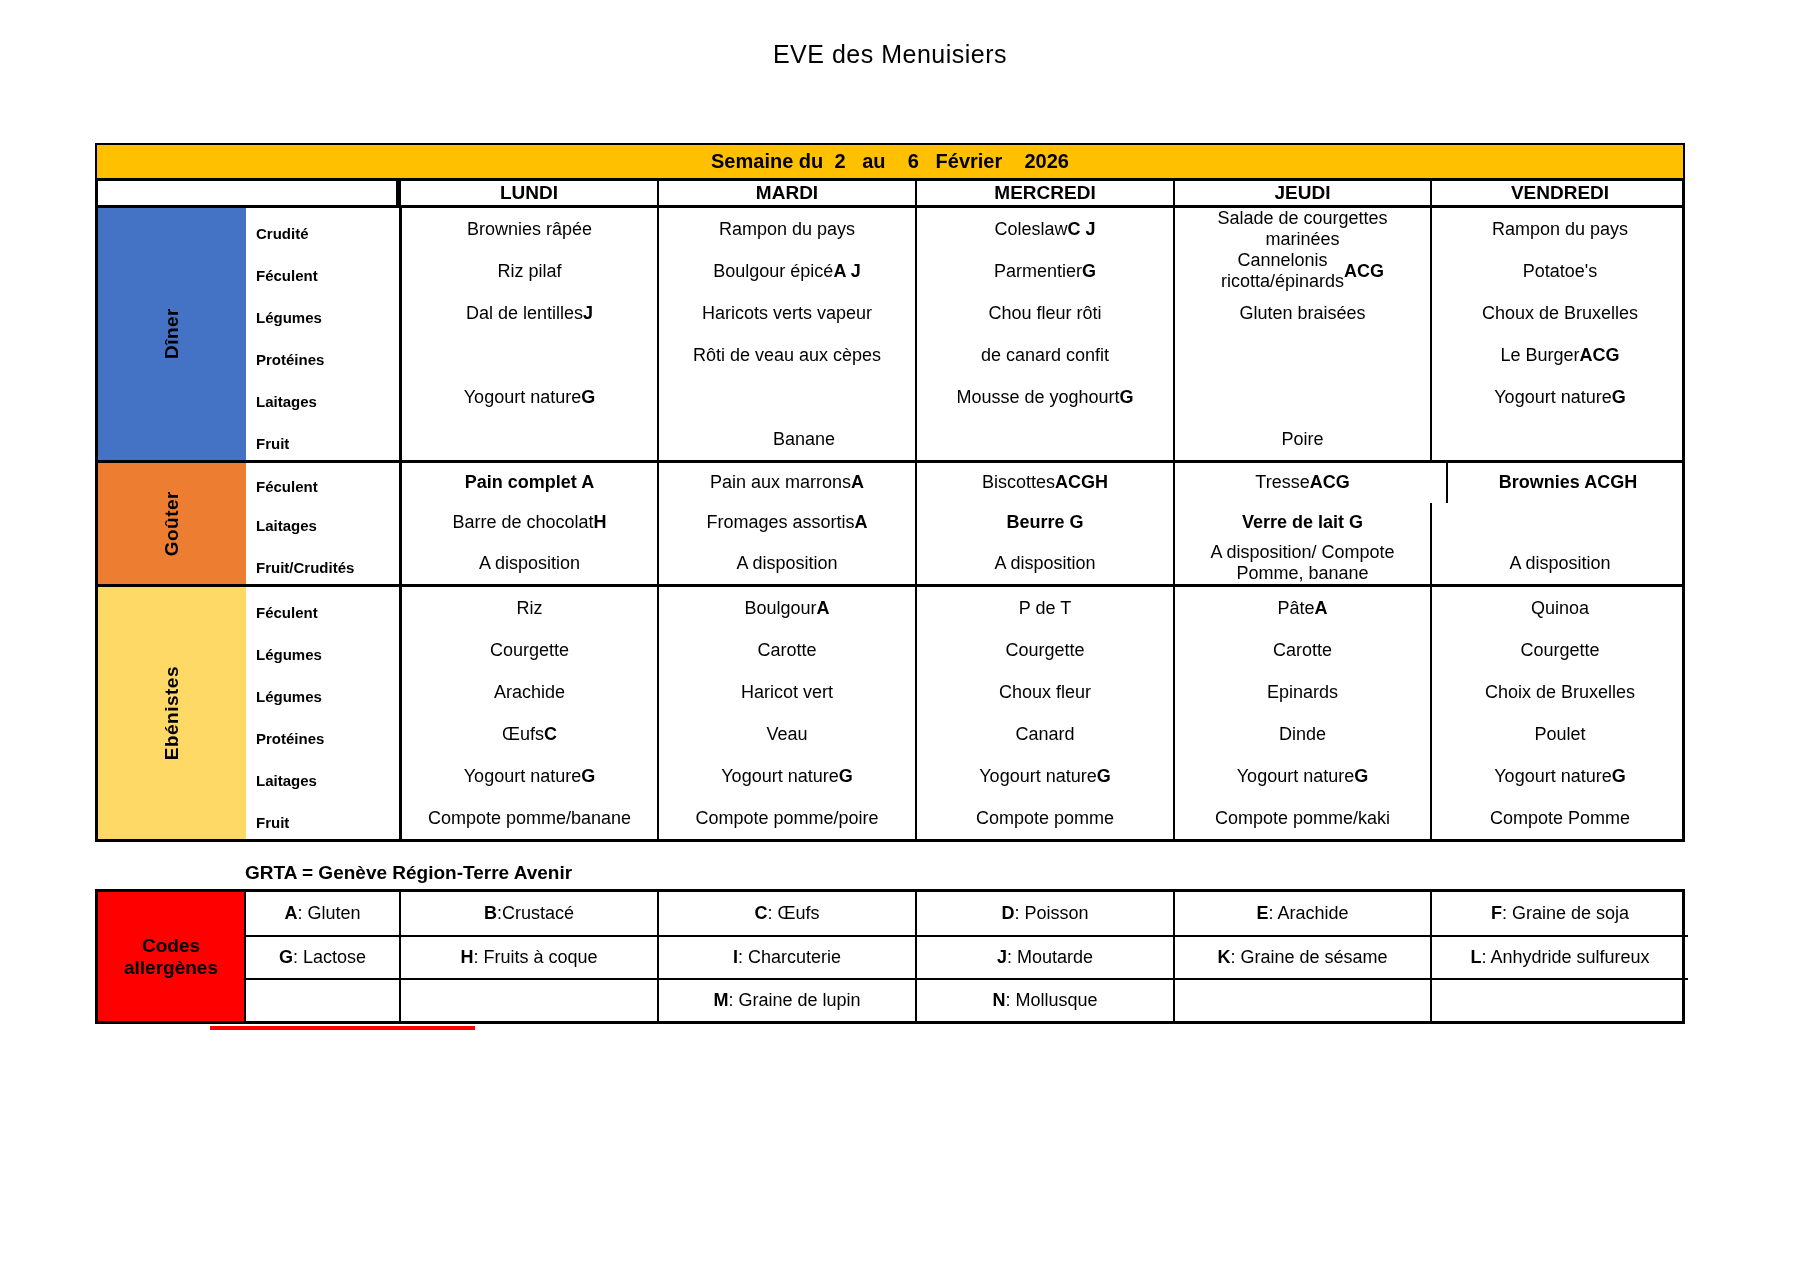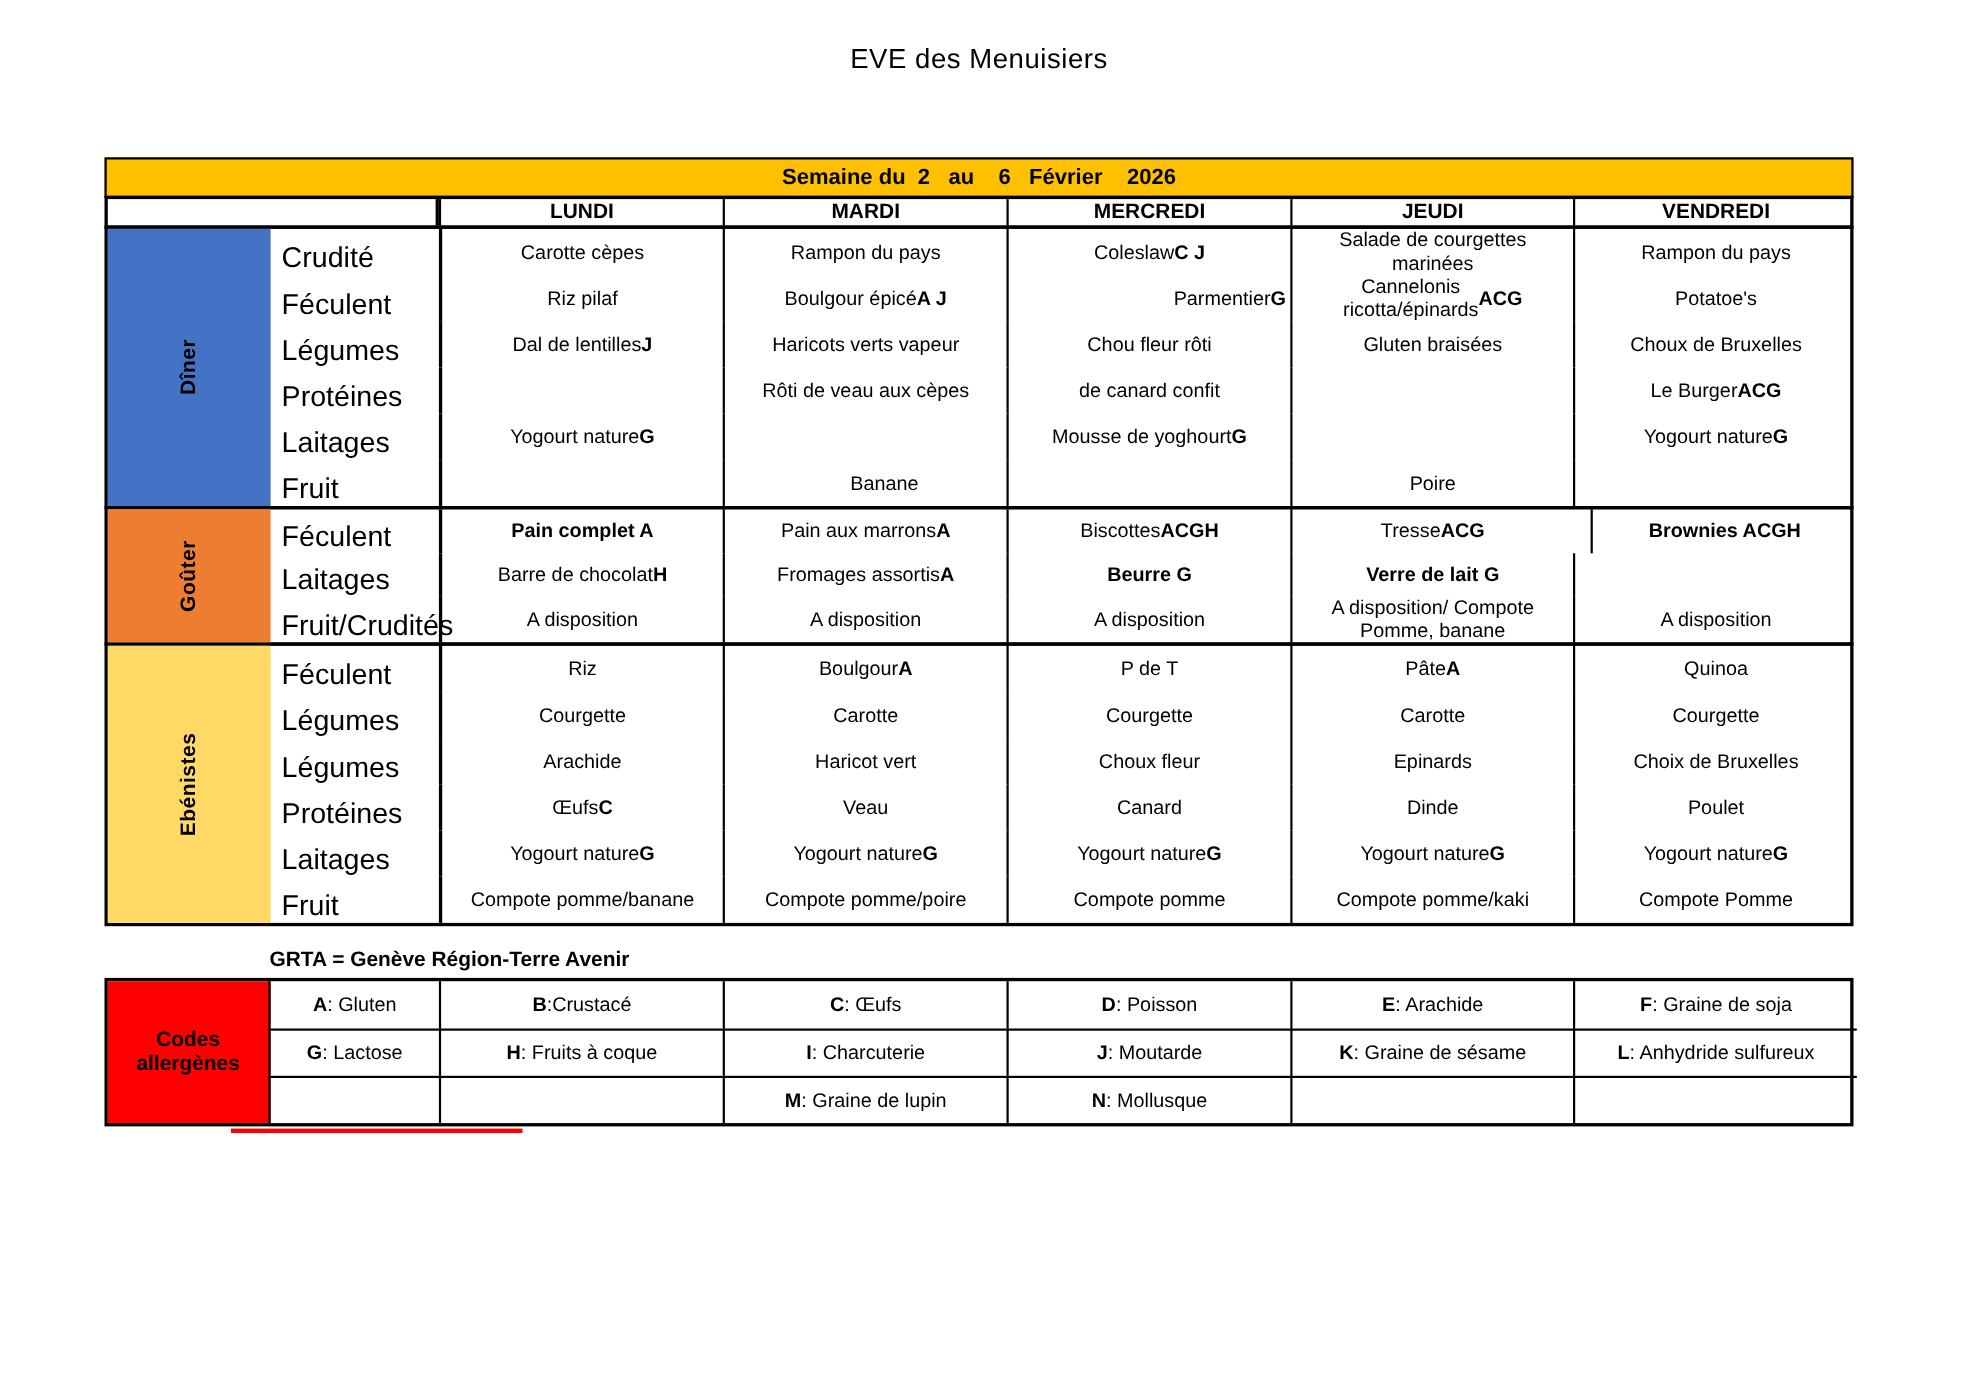"Crudité" .cat { font-size: 26px -> 15px; font-weight: normal -> bold }
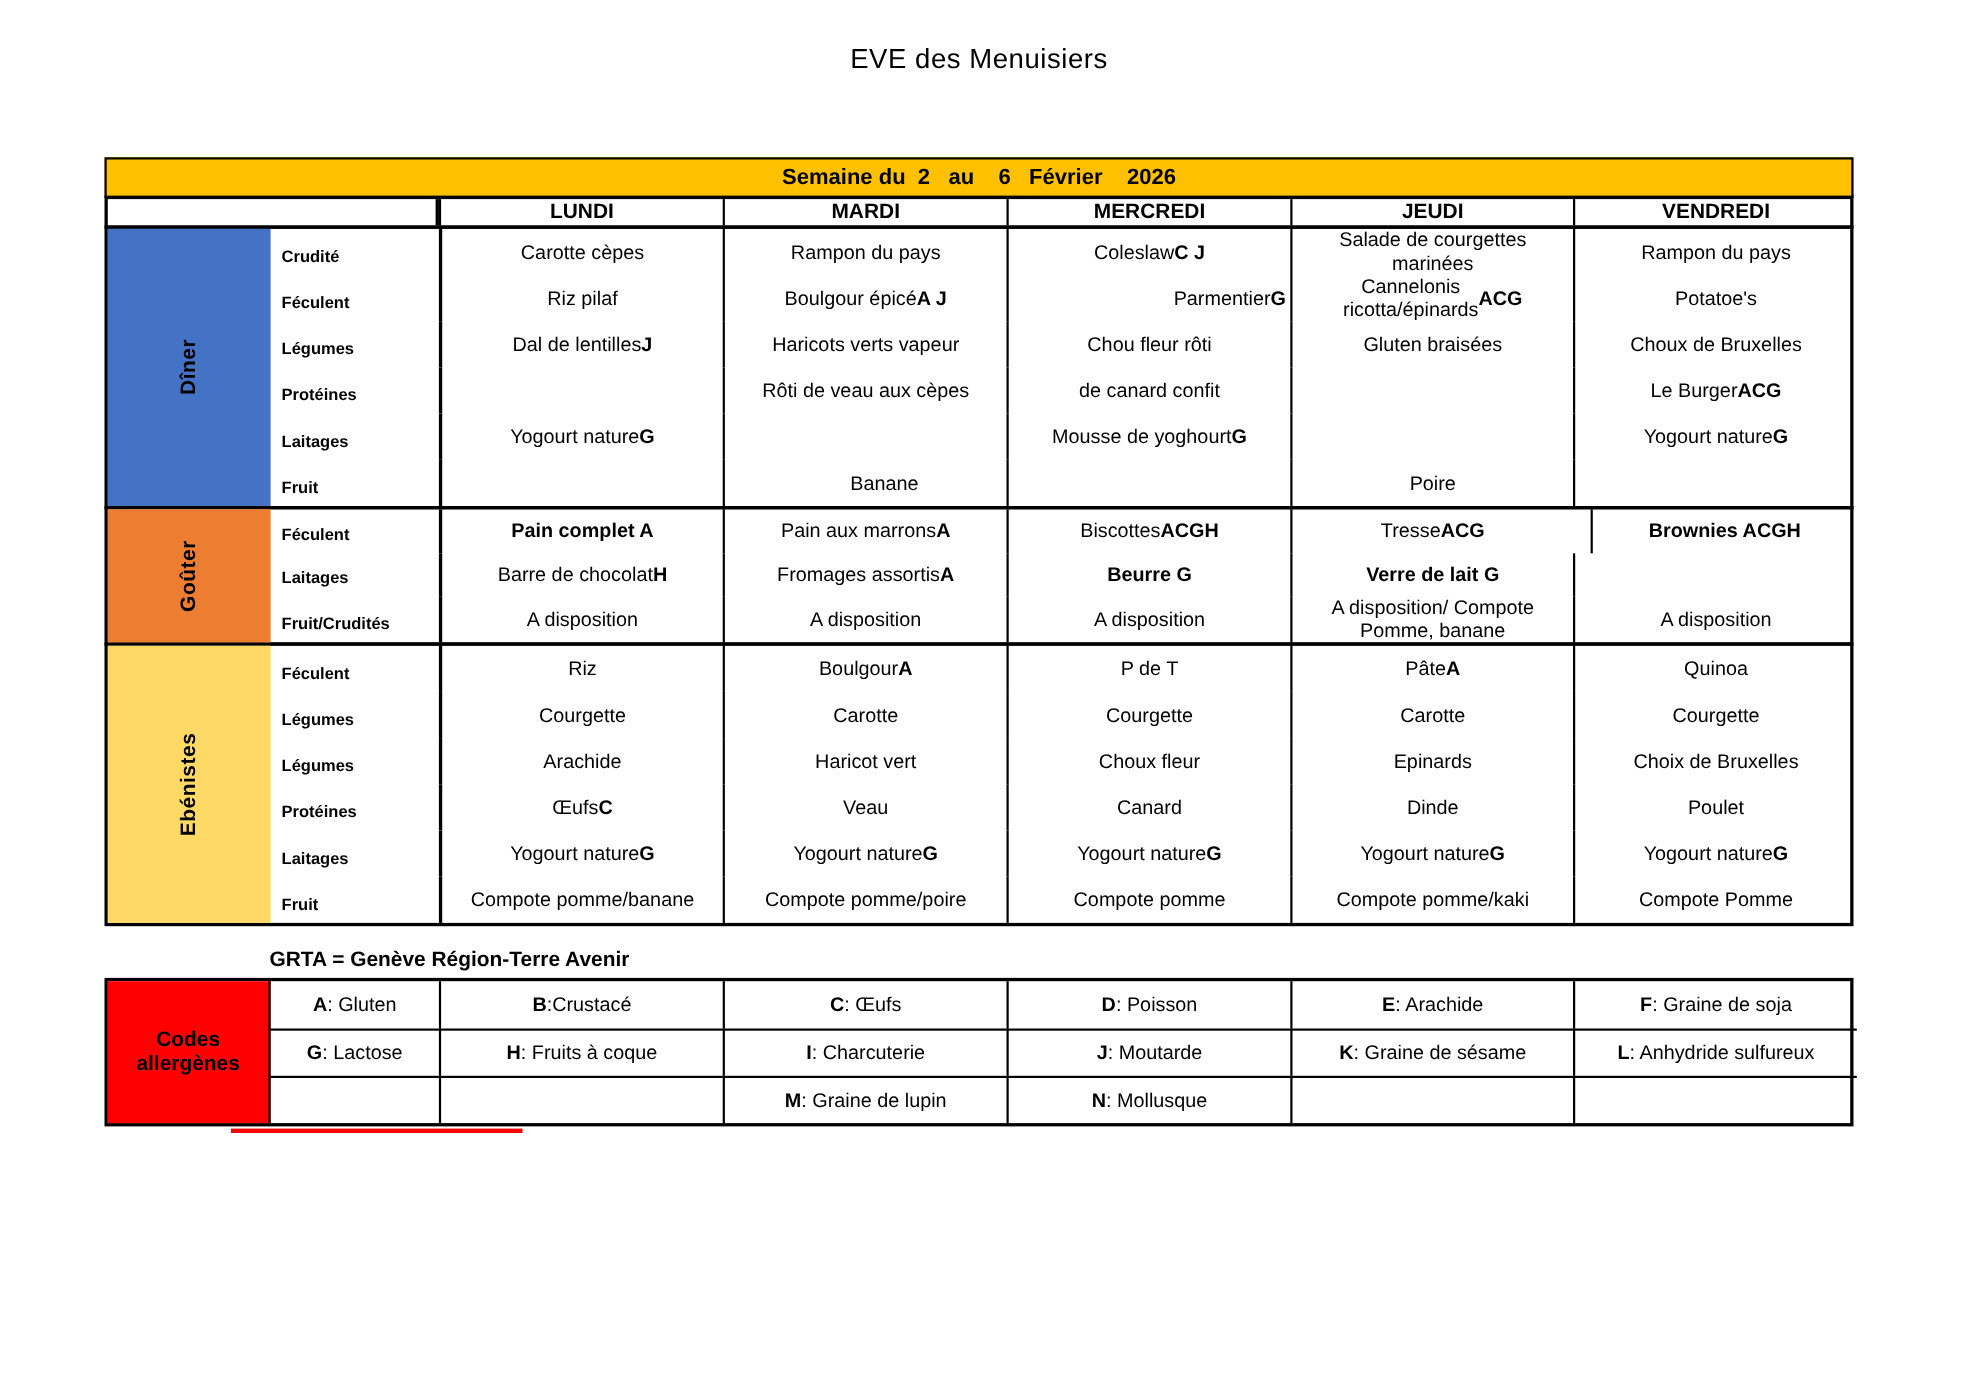"Carotte cèpes" div.mcell { text: Carotte cèpes -> Brownies râpée }
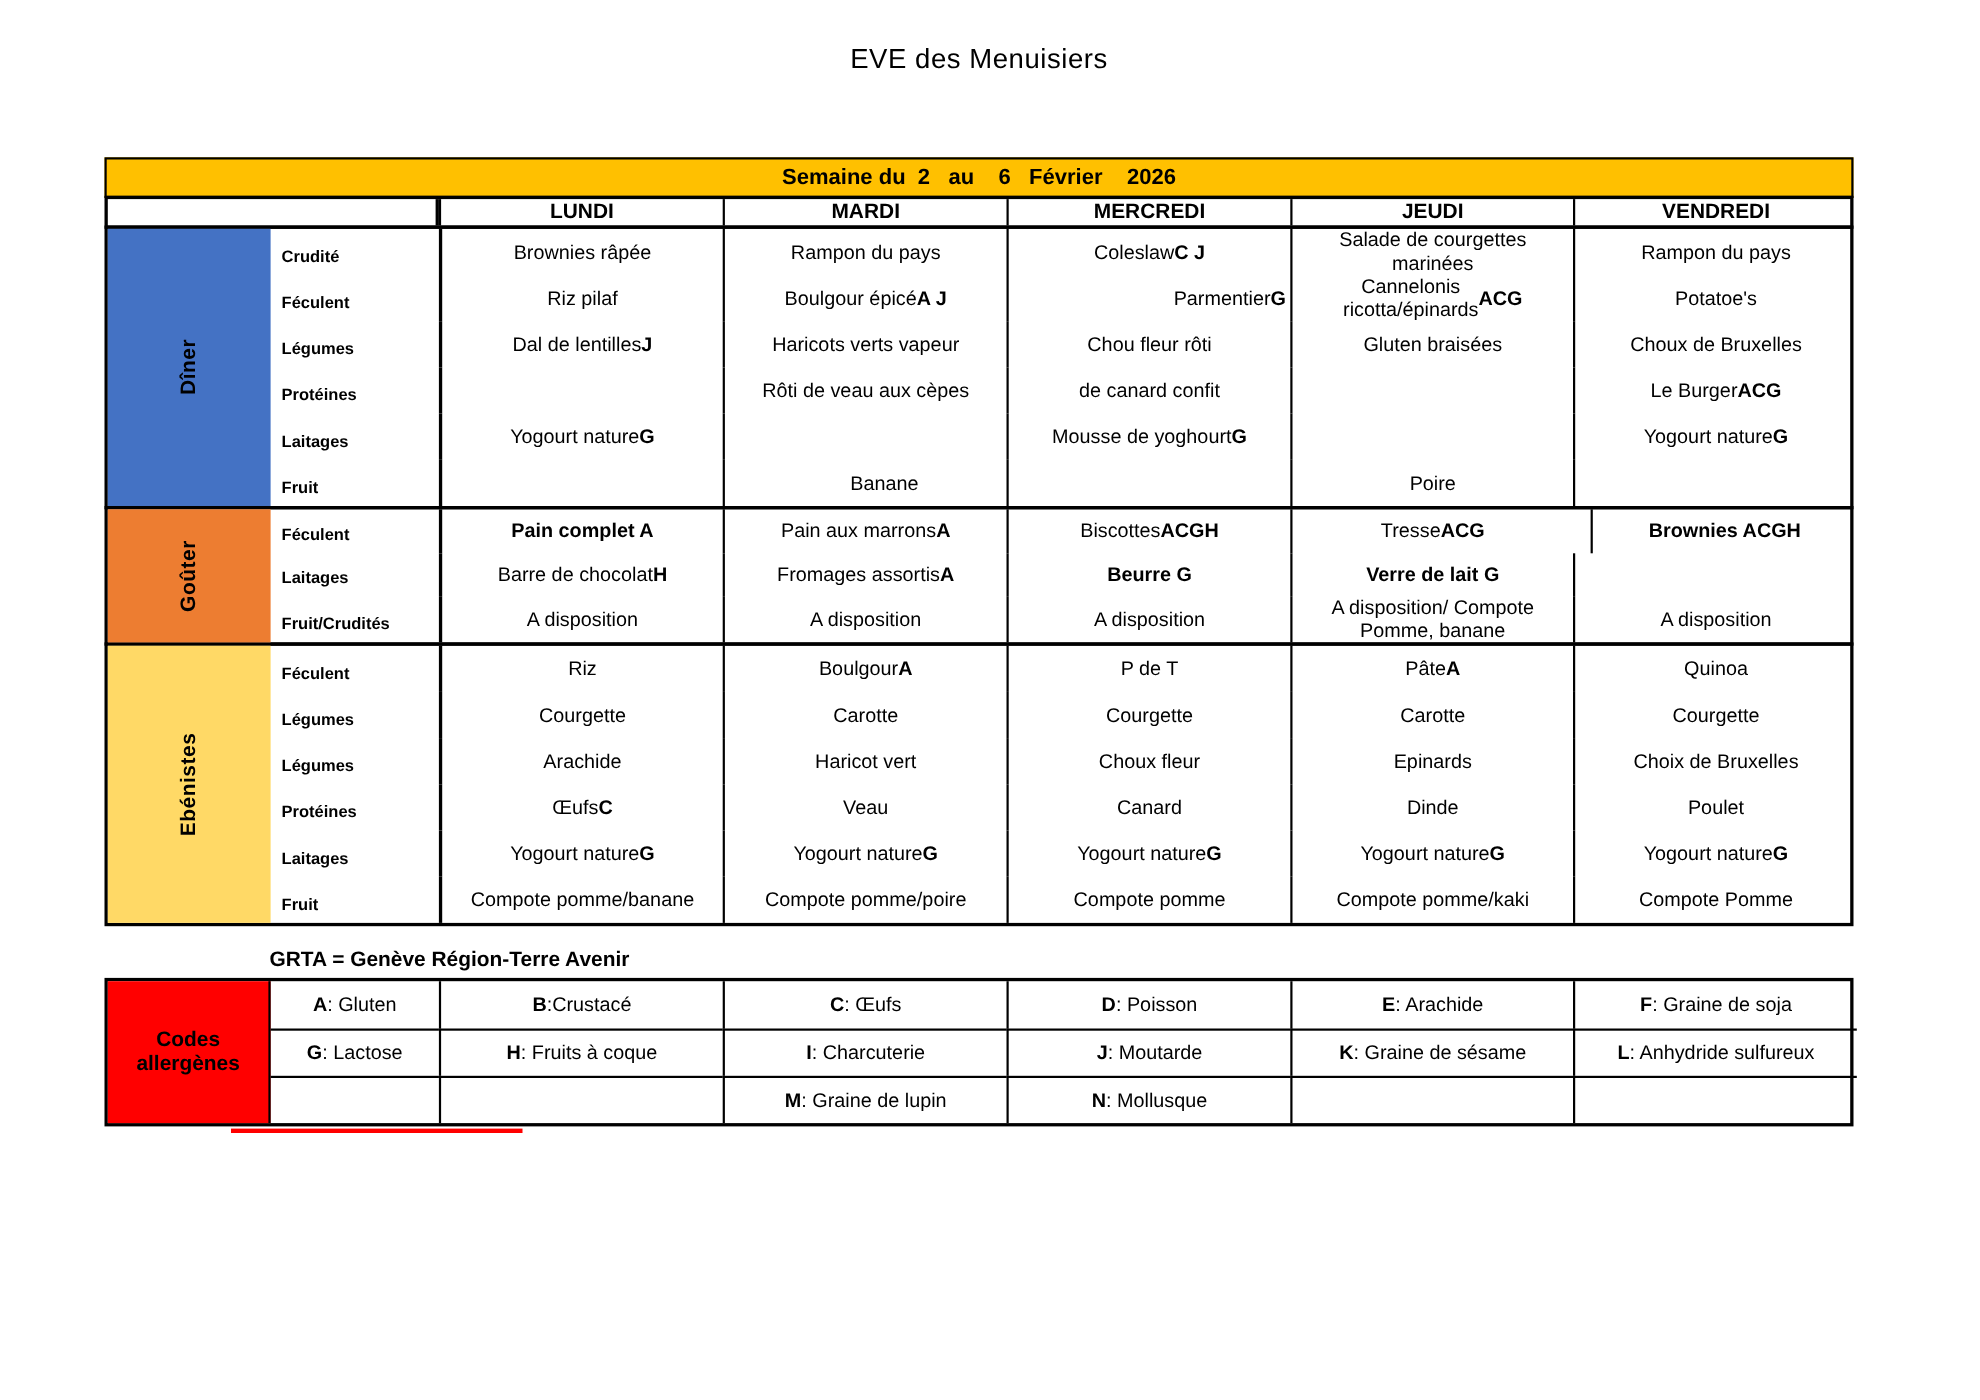"Parmentier" div.mcell { justify-content: flex-end -> none }
